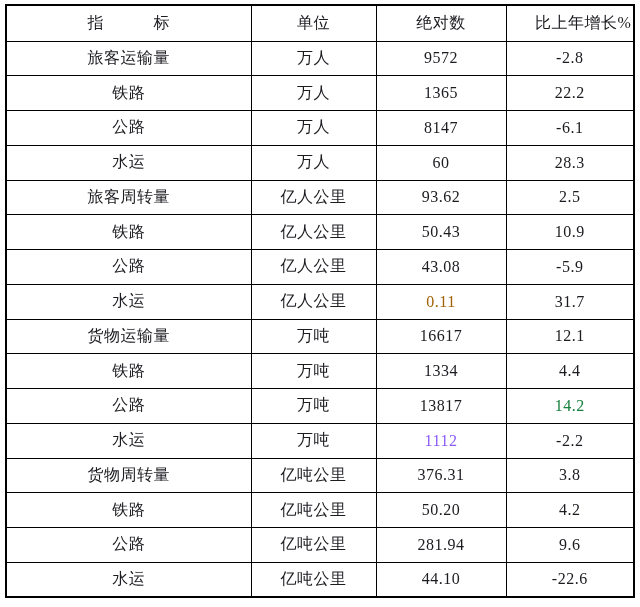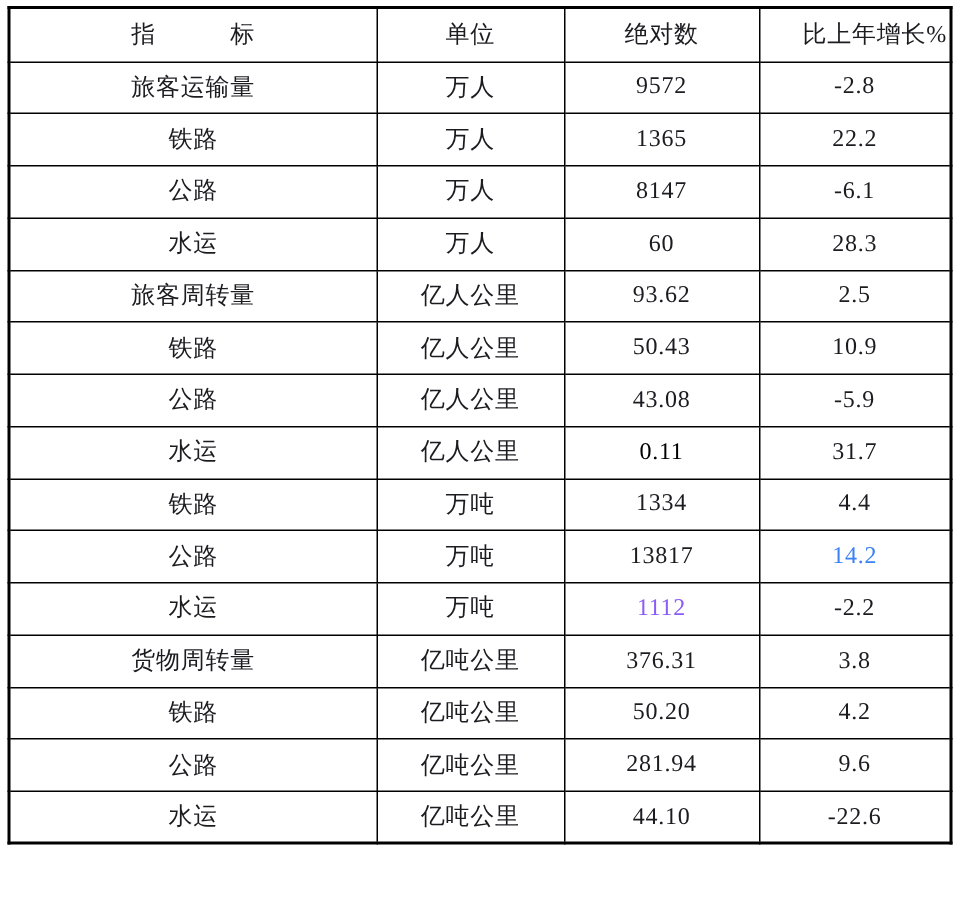"0.11" td { color: #000000 -> #a16207 }
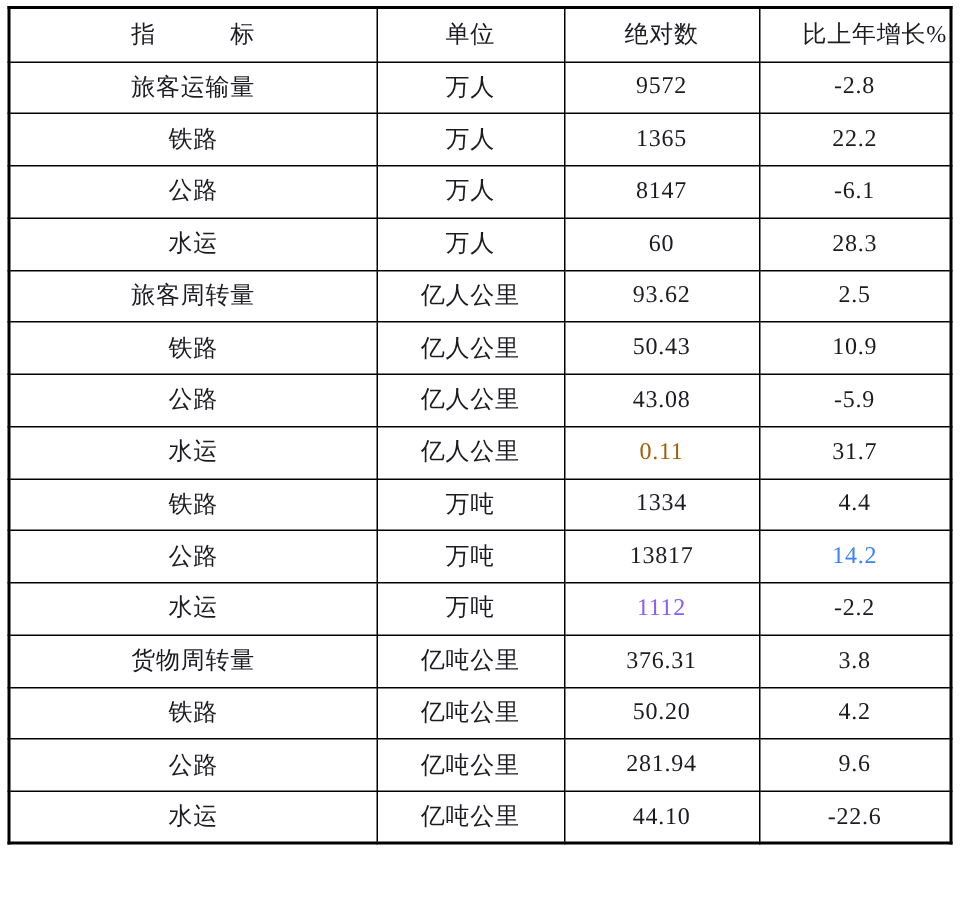"货物运输量" tr { html: none -> <tr> <td>货物运输量</td> <td>万吨</td> <td>16617</td> <td>12.1</td> </tr> }
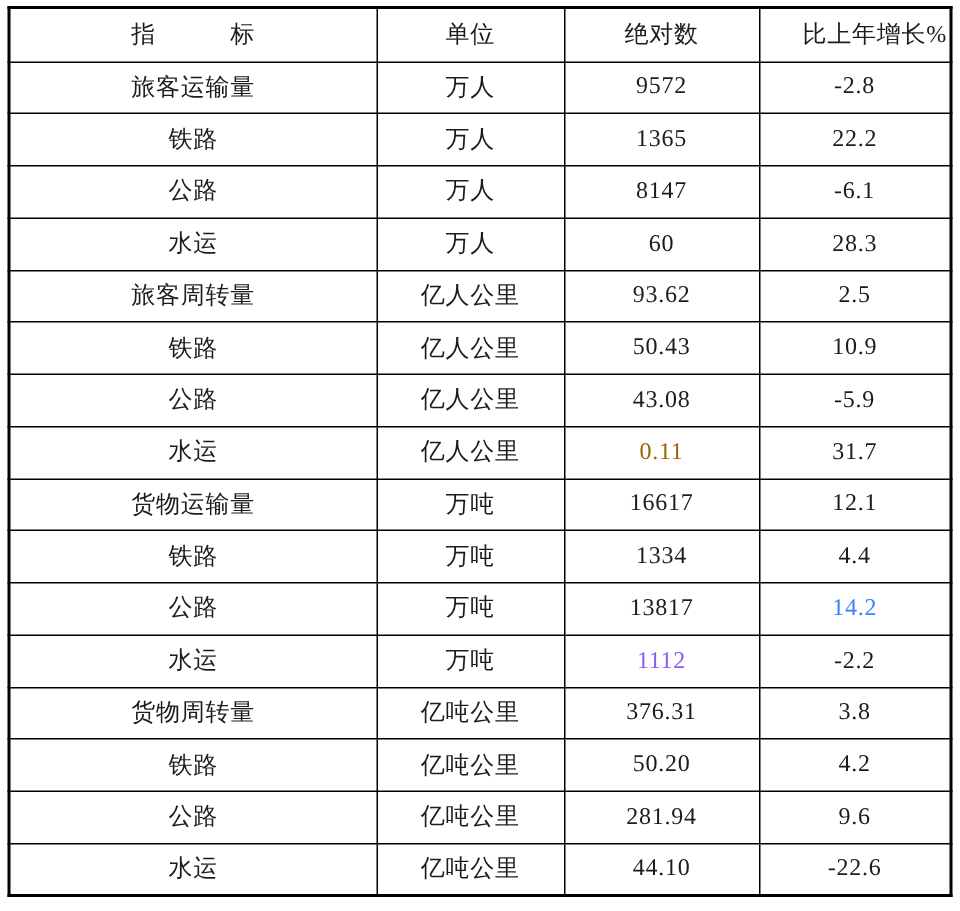"14.2" td { color: #3b82f6 -> #15803d }
